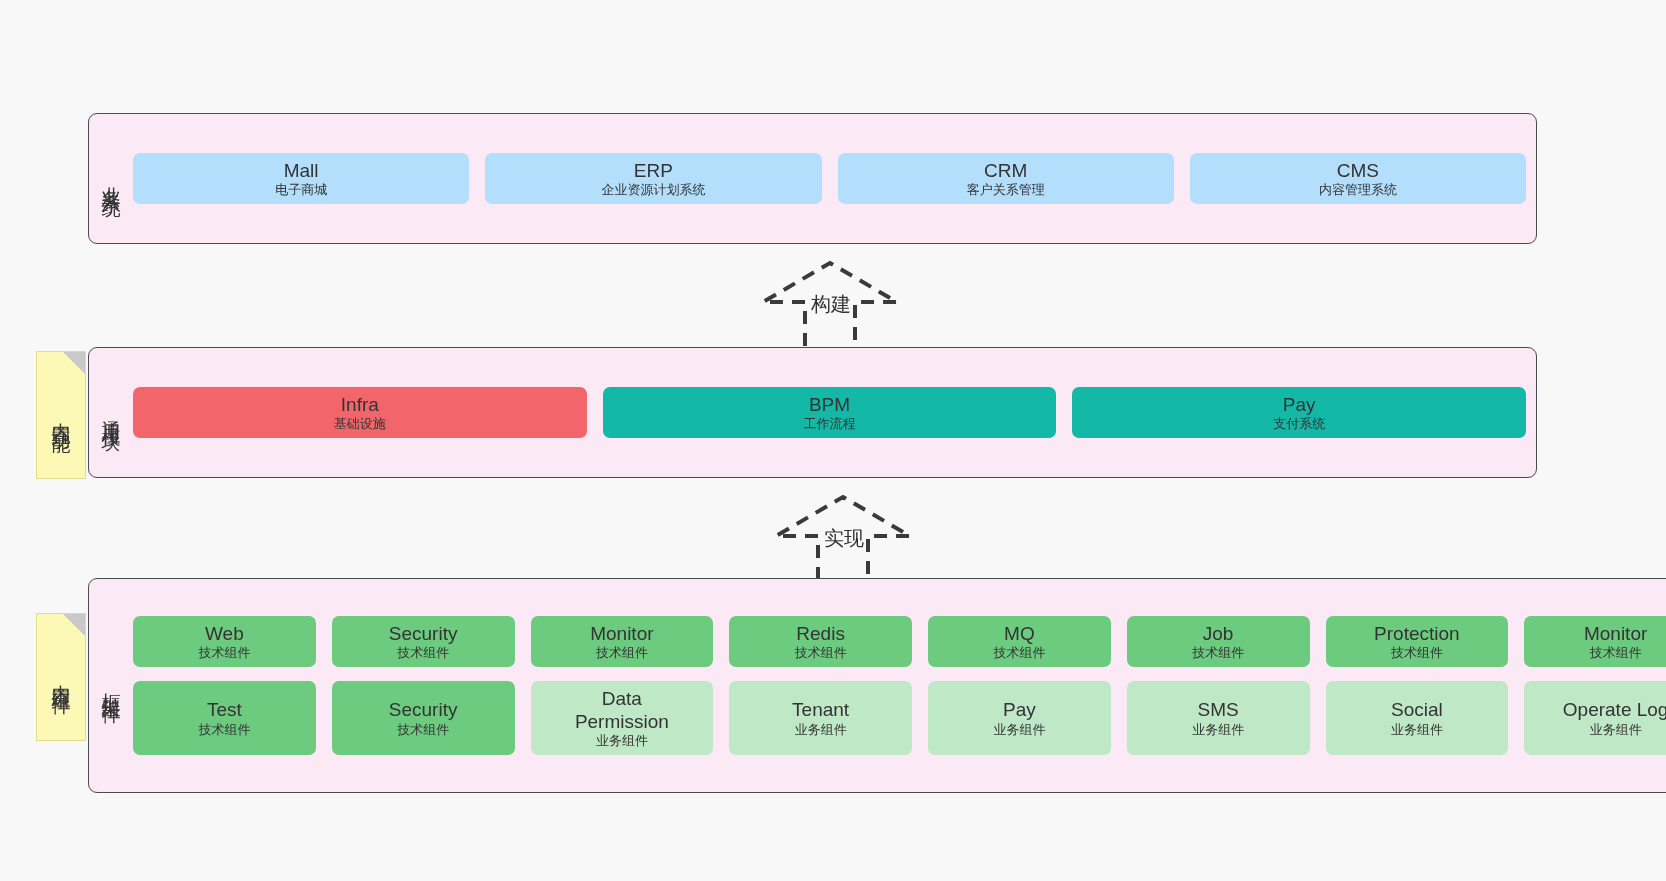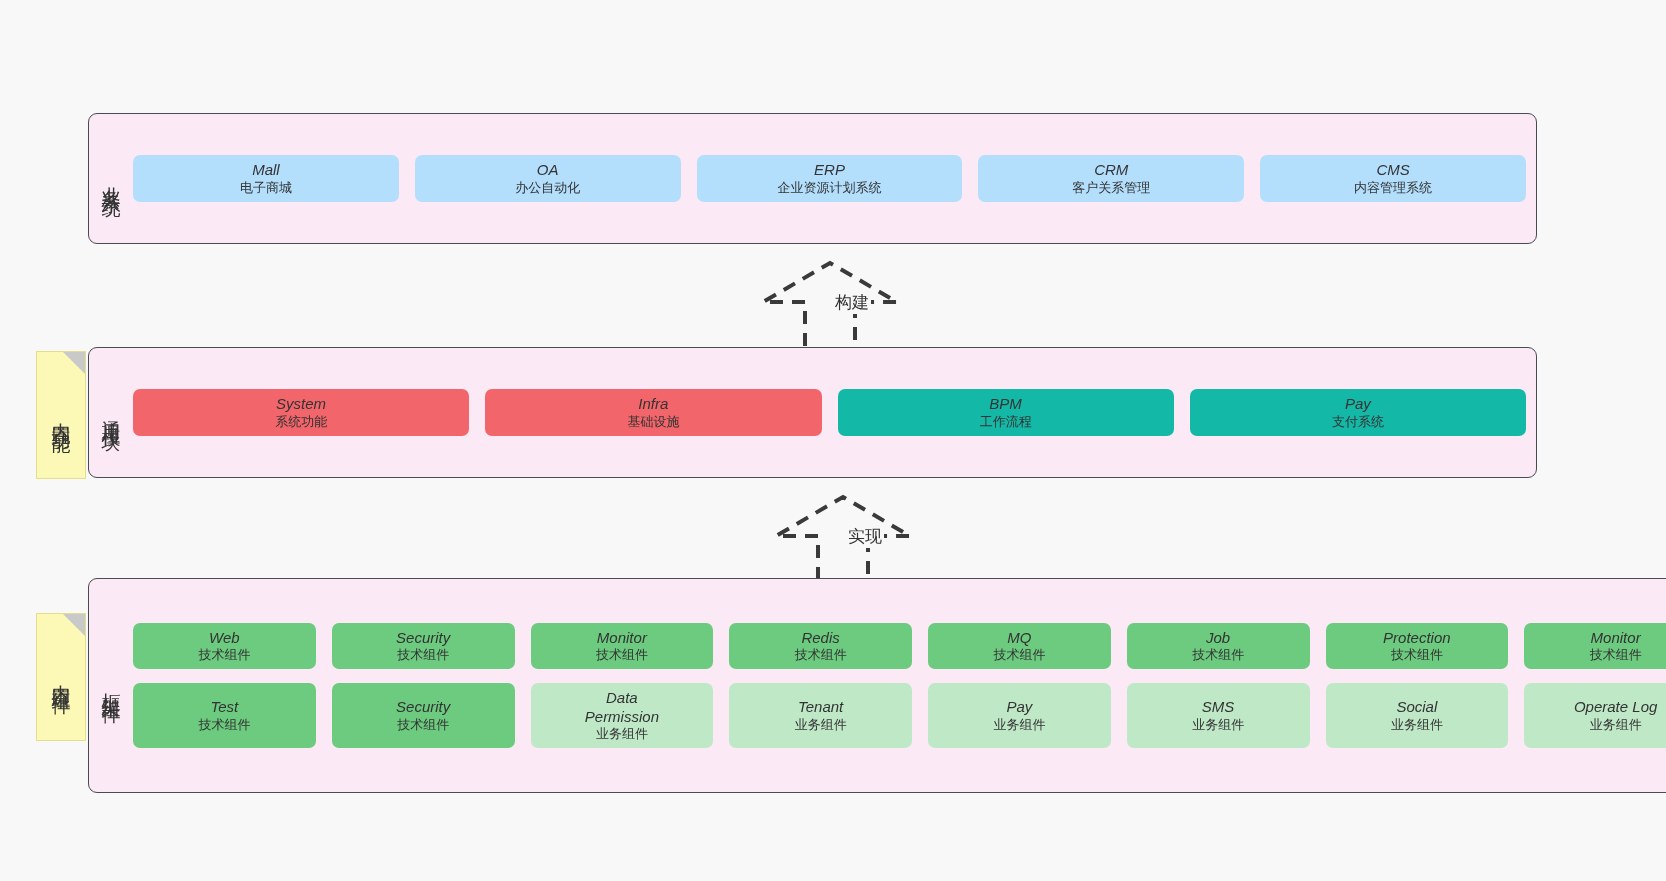"Mall" .cell .t1 { font-size: 15px -> 19px; font-style: italic -> none }
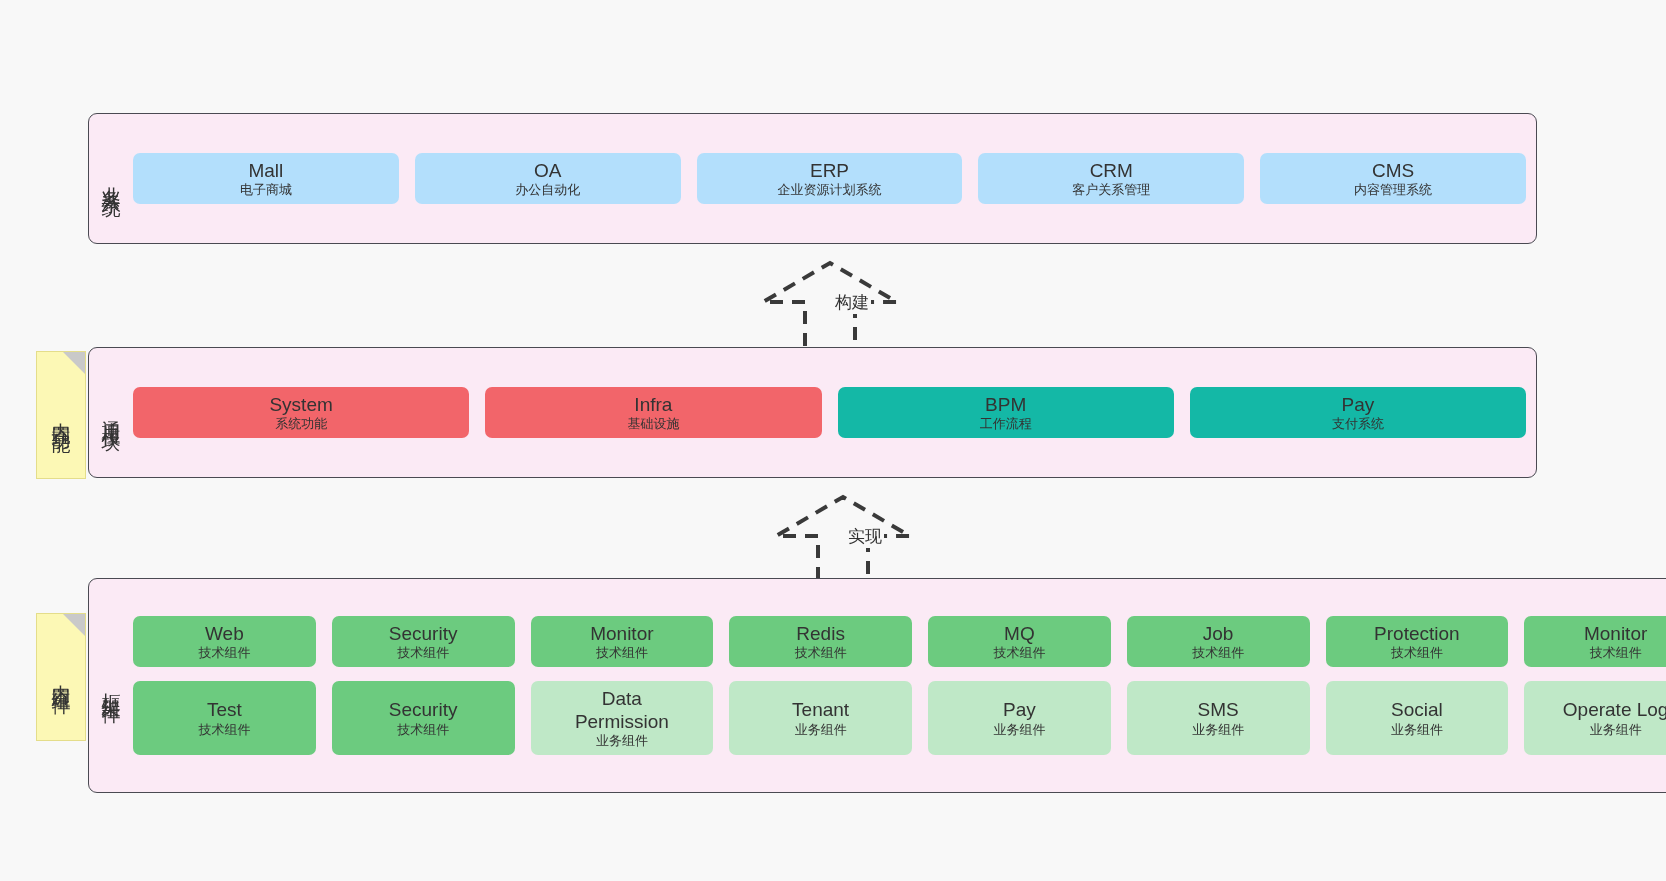"OA" div.cell { html: <div> <span>OA</span> <span>办公自动化</span> </div> -> none }
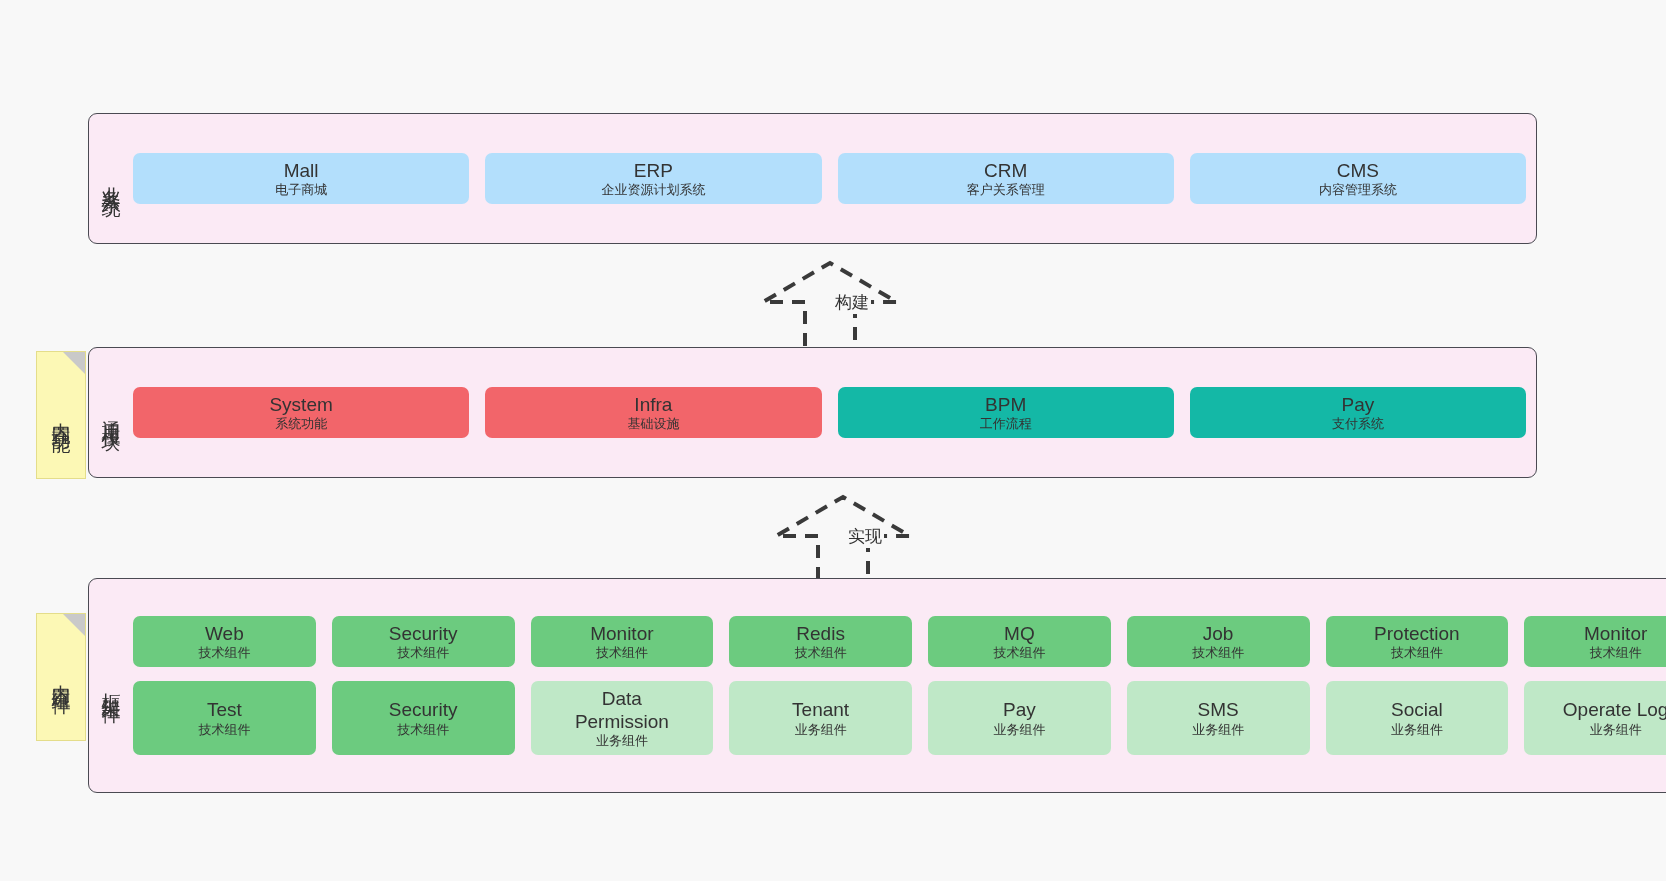"构建" .arrow-label { font-size: 17px -> 20px; margin-left: 24px -> none }
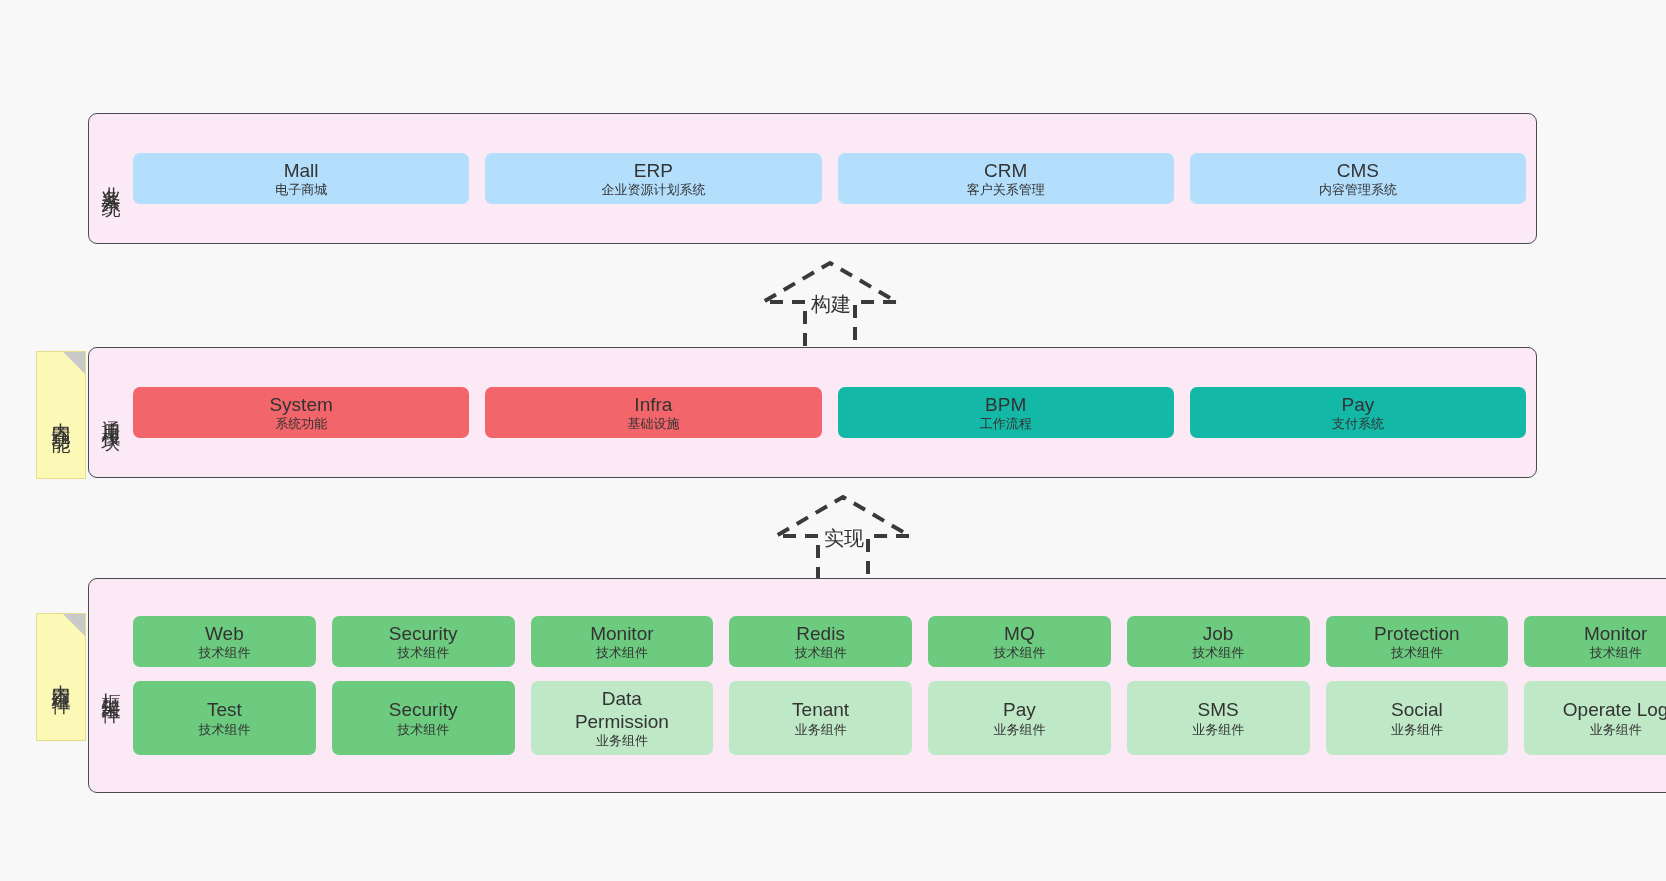"System" div.cell { html: <div> <span>System</span> <span>系统功能</span> </div> -> none }
